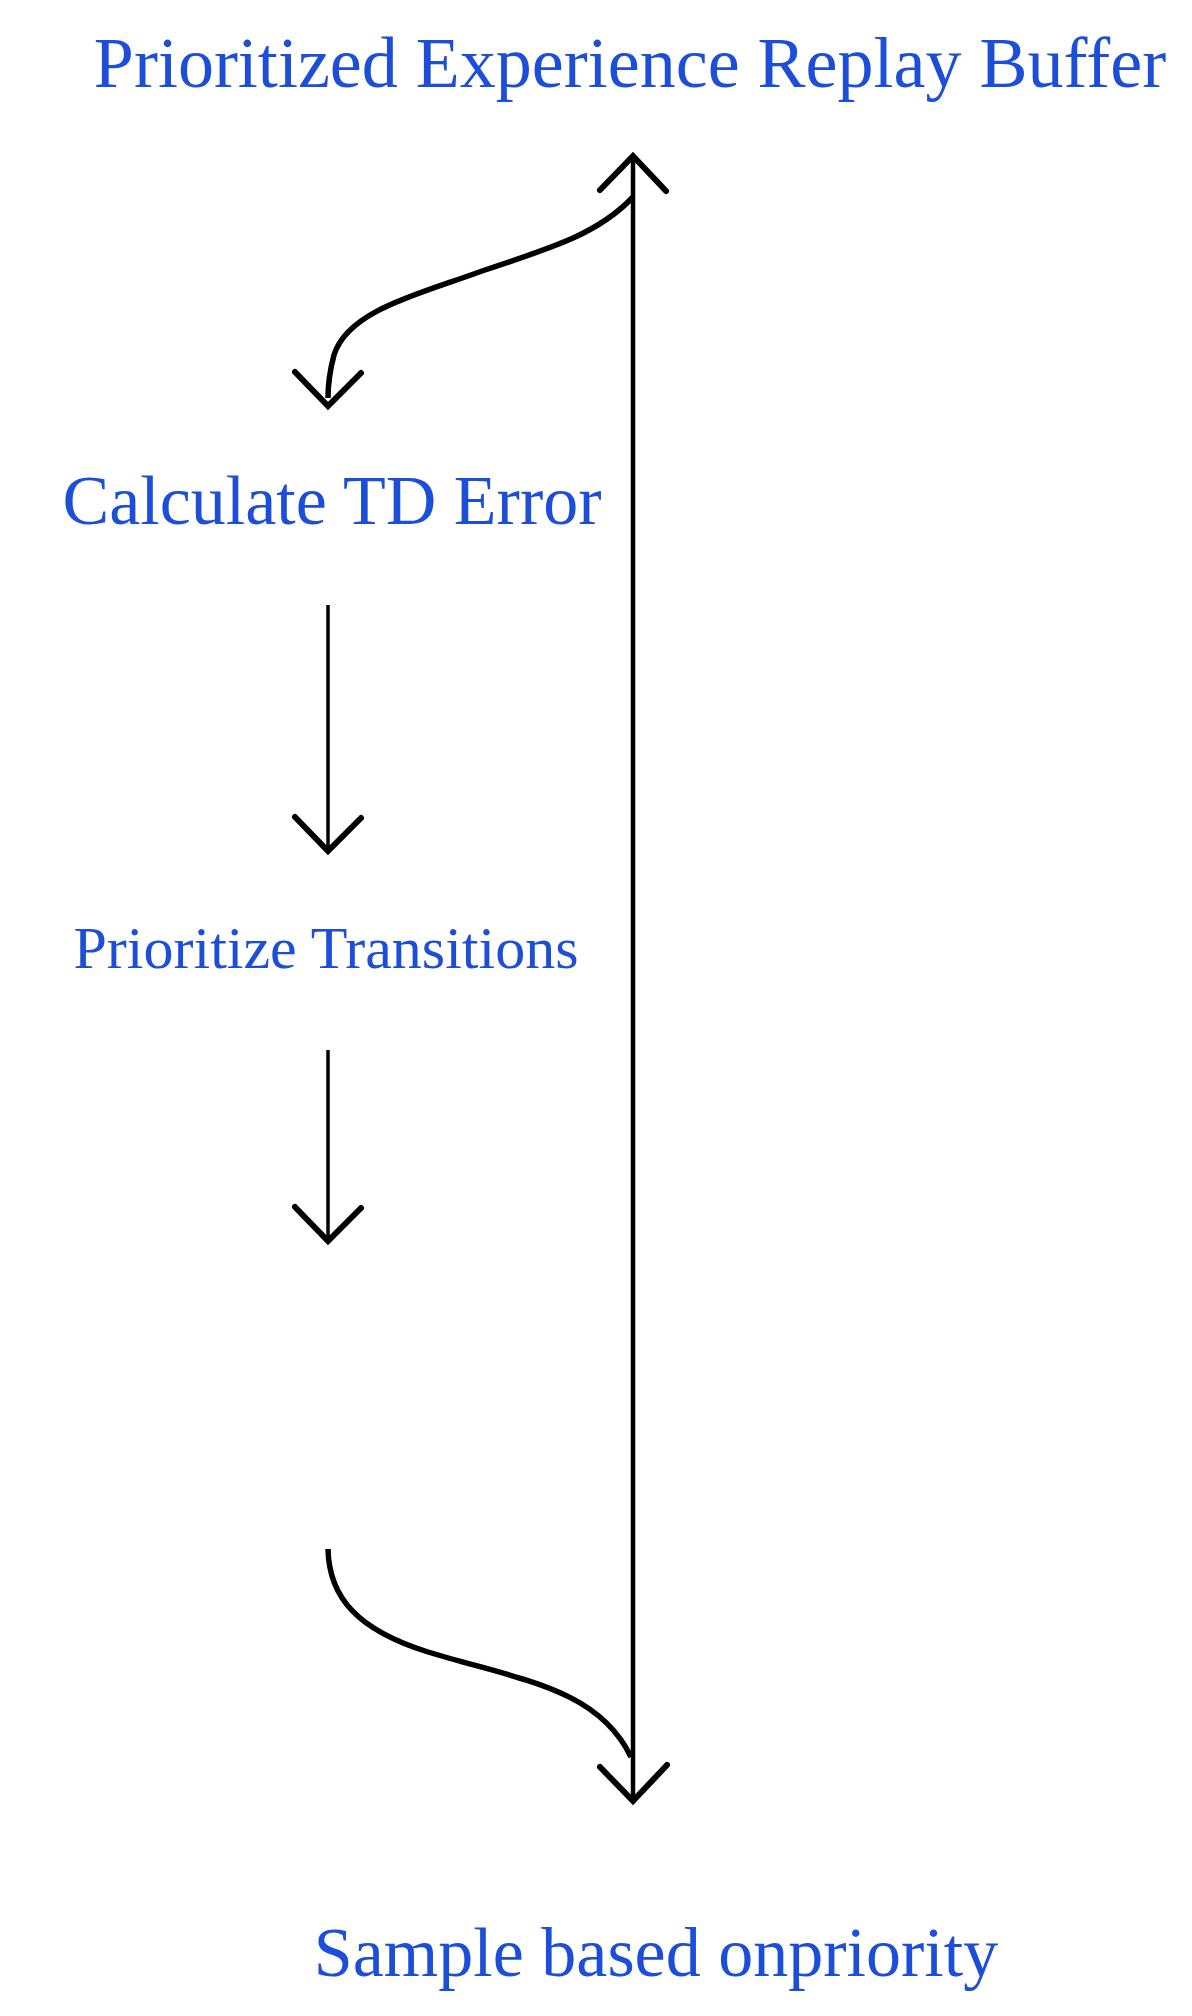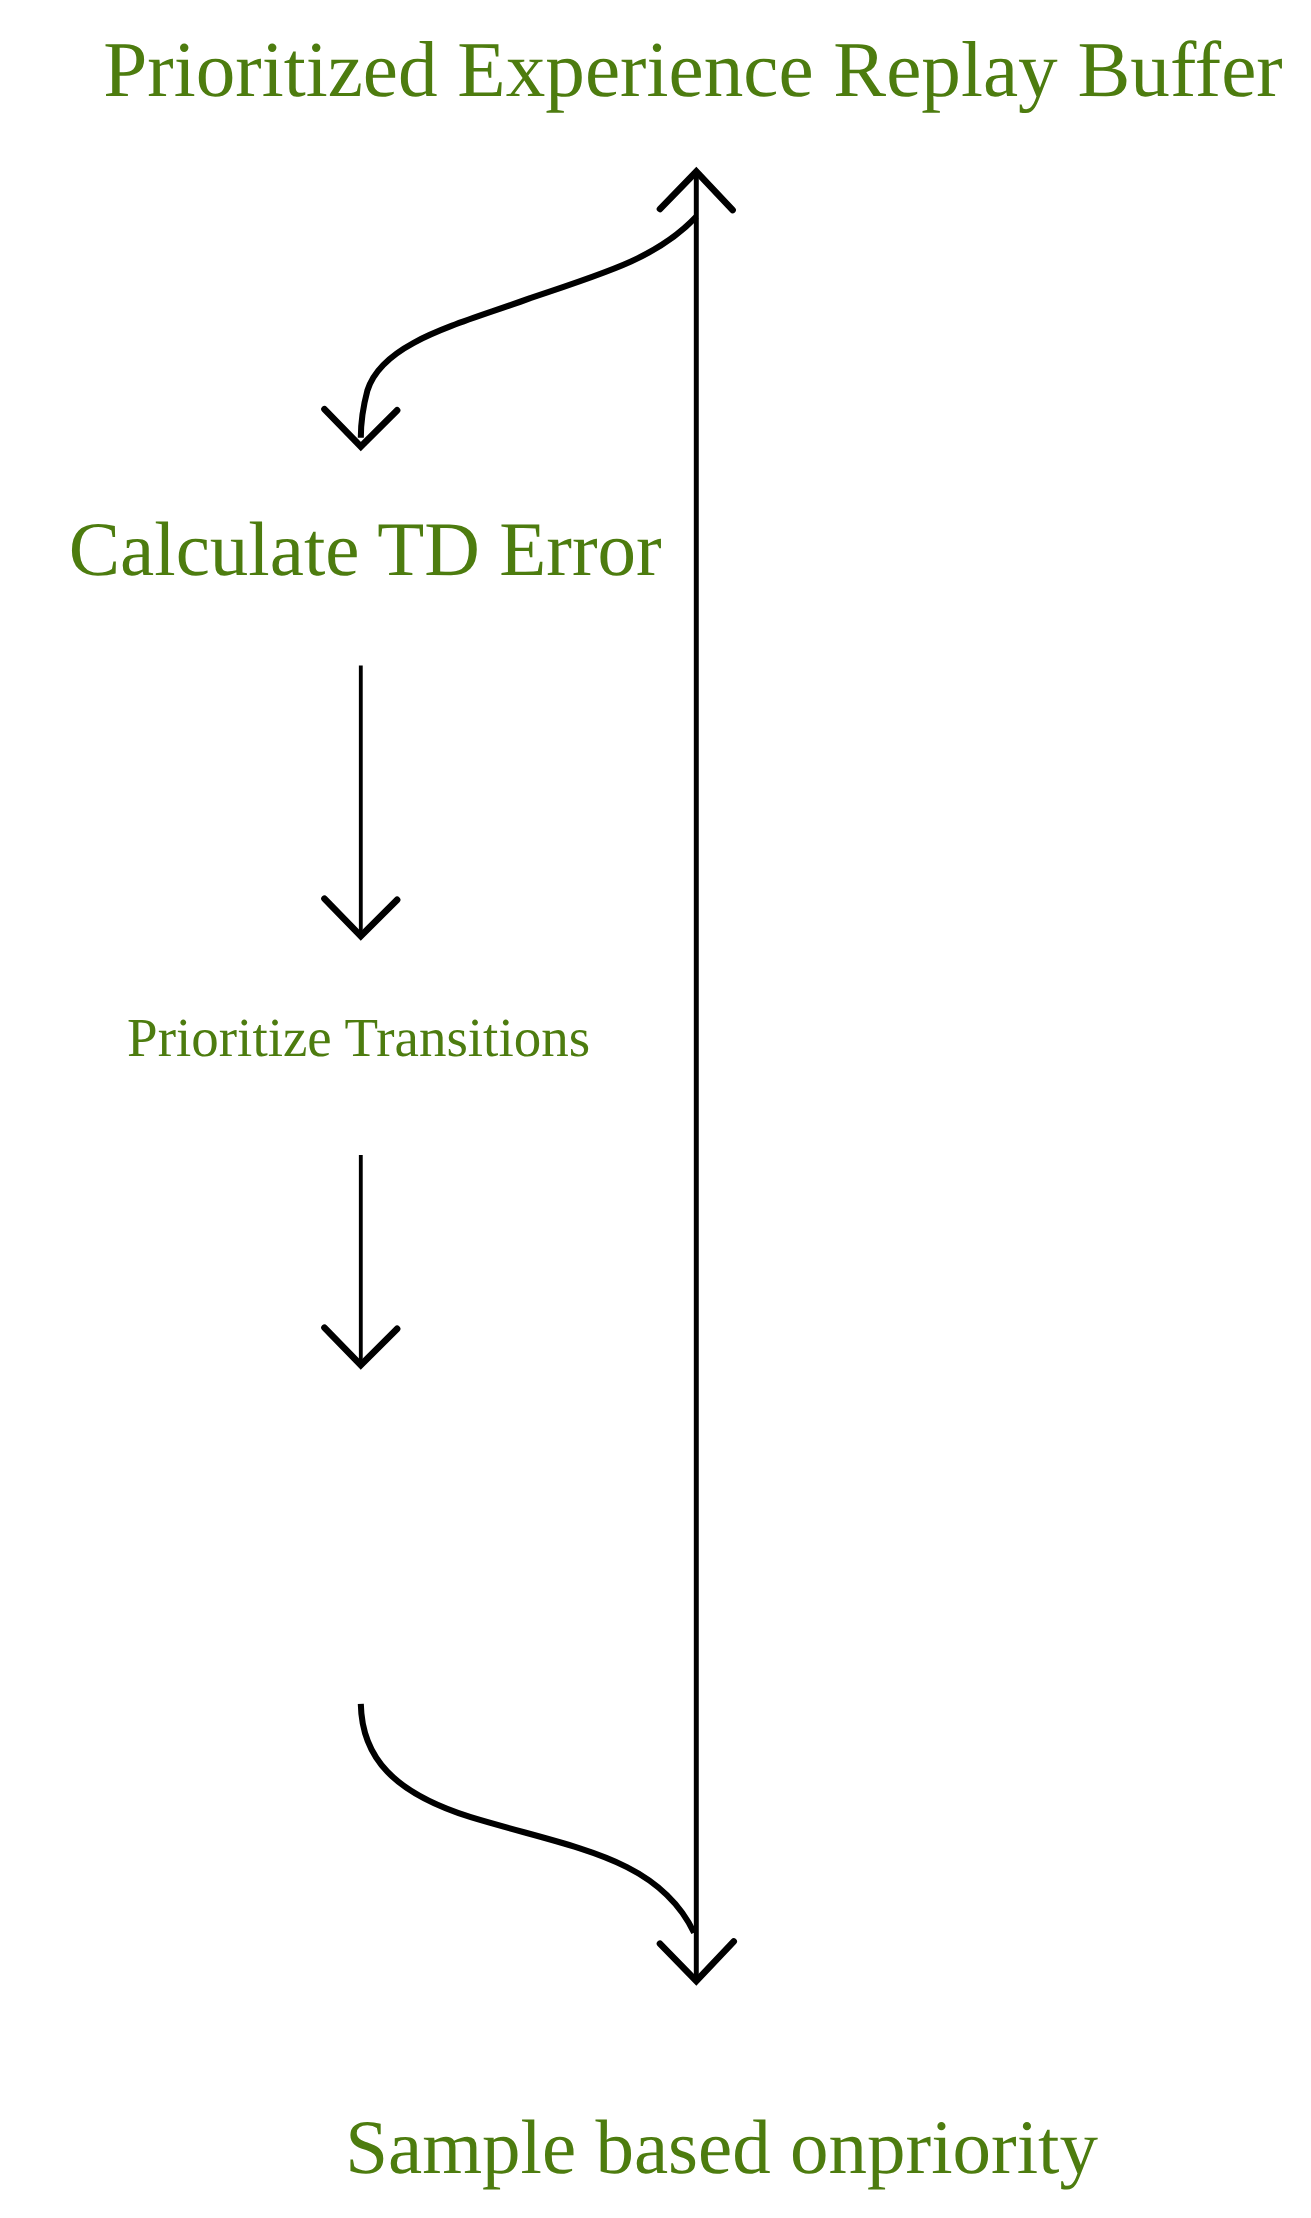"Prioritized Experience Replay Buffer" .txt { color: #4d7c0f -> #1d4ed8 }
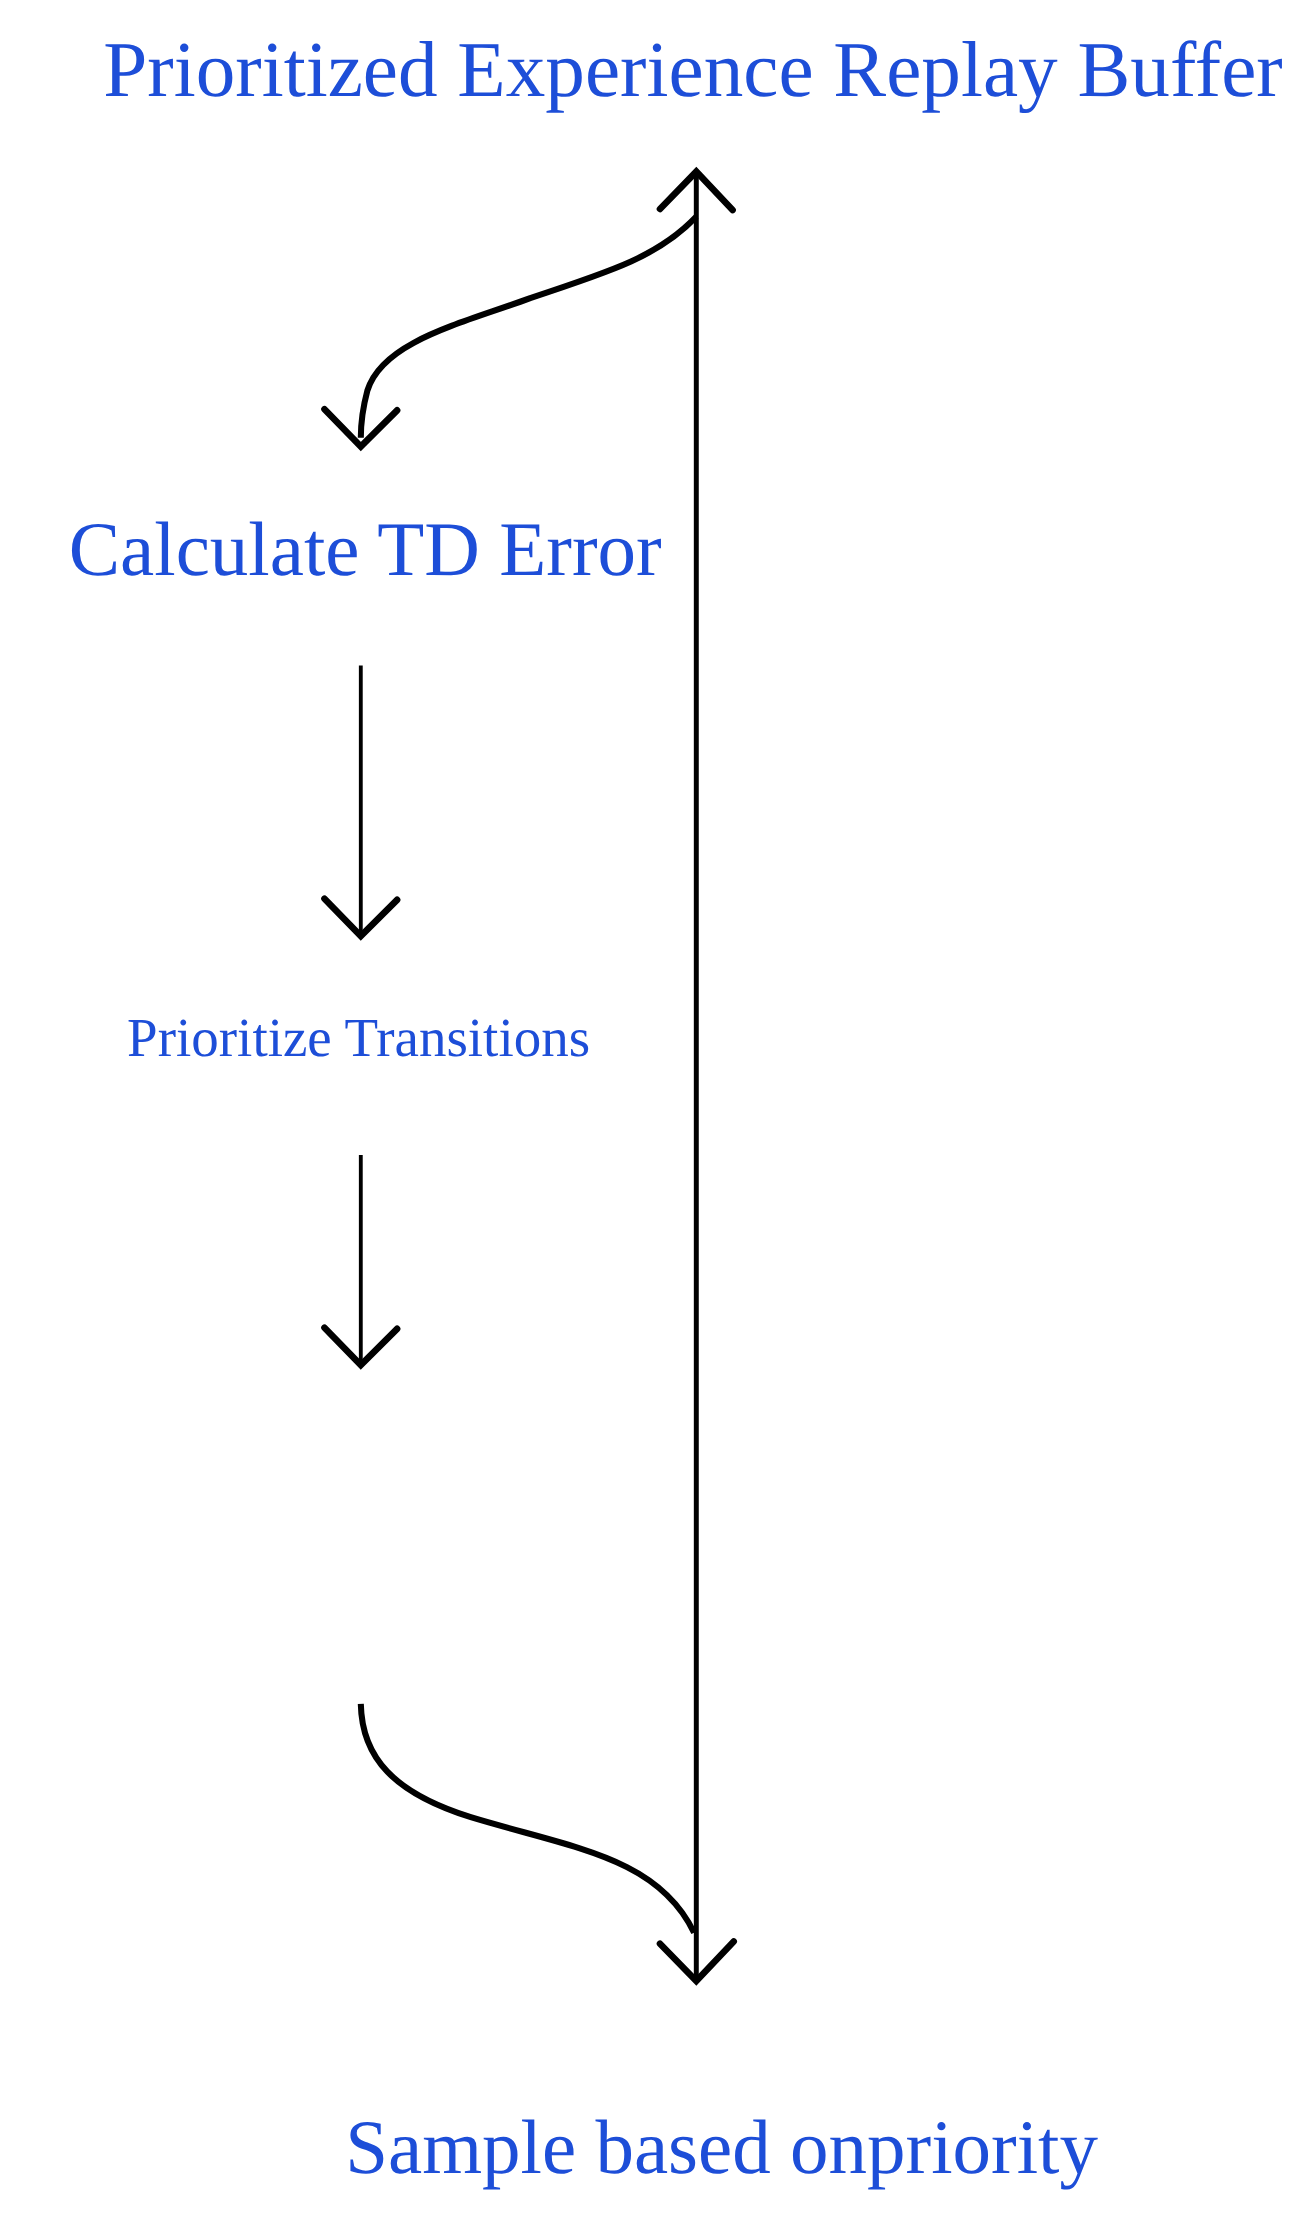"Prioritize Transitions" .step-2-txt { font-size: 50px -> 60px }
